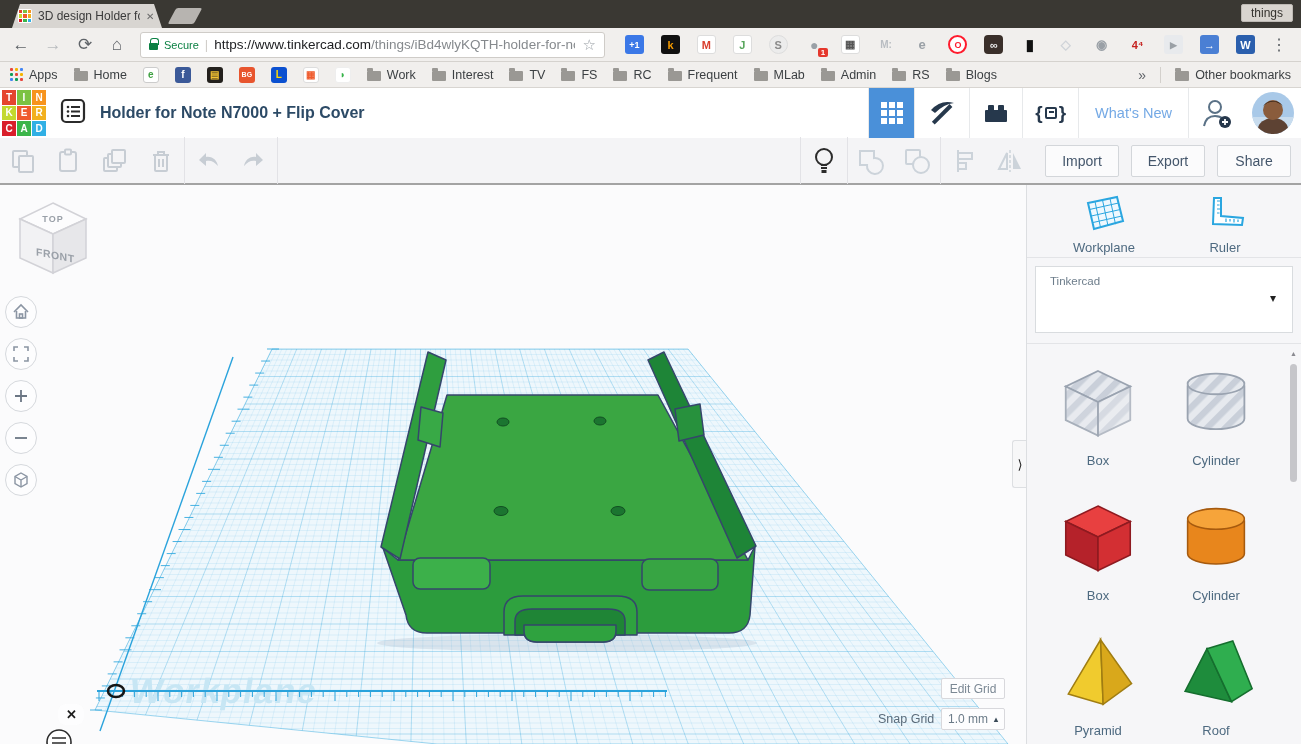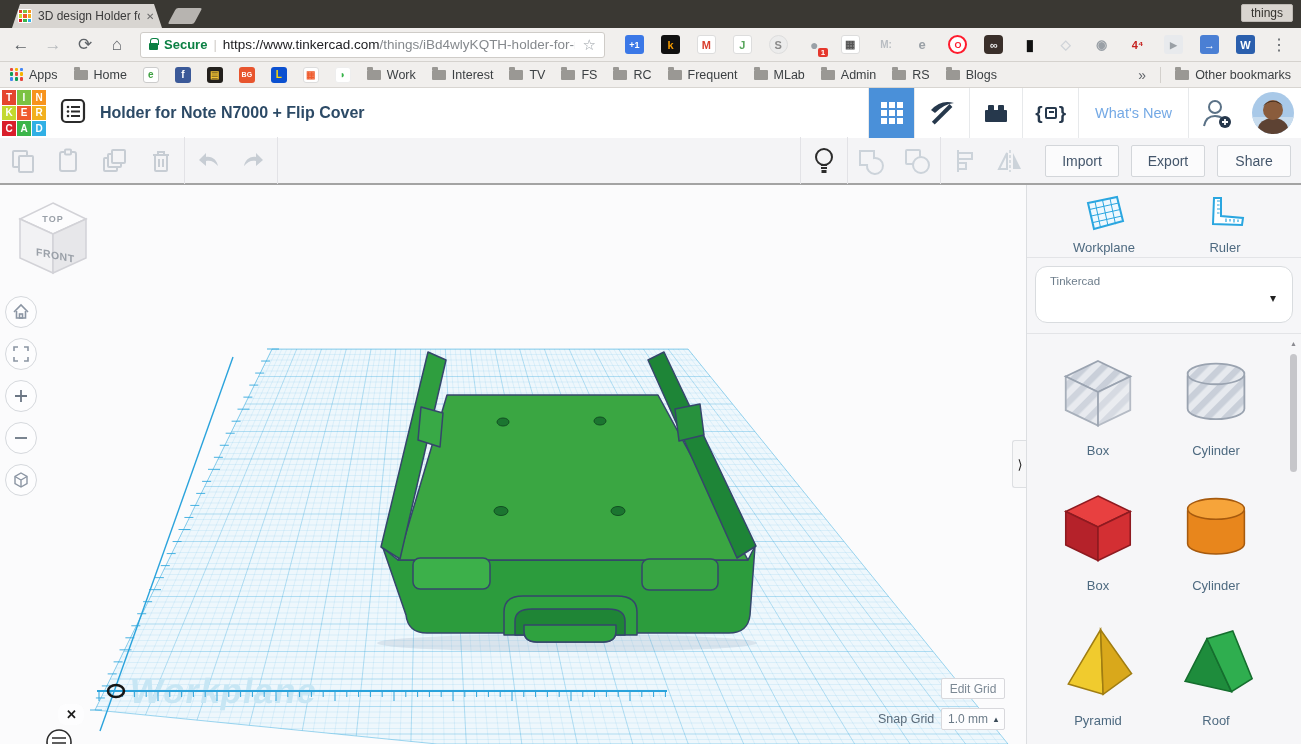"Secure" .secure { font-size: 13px -> 11px; font-weight: bold -> normal }
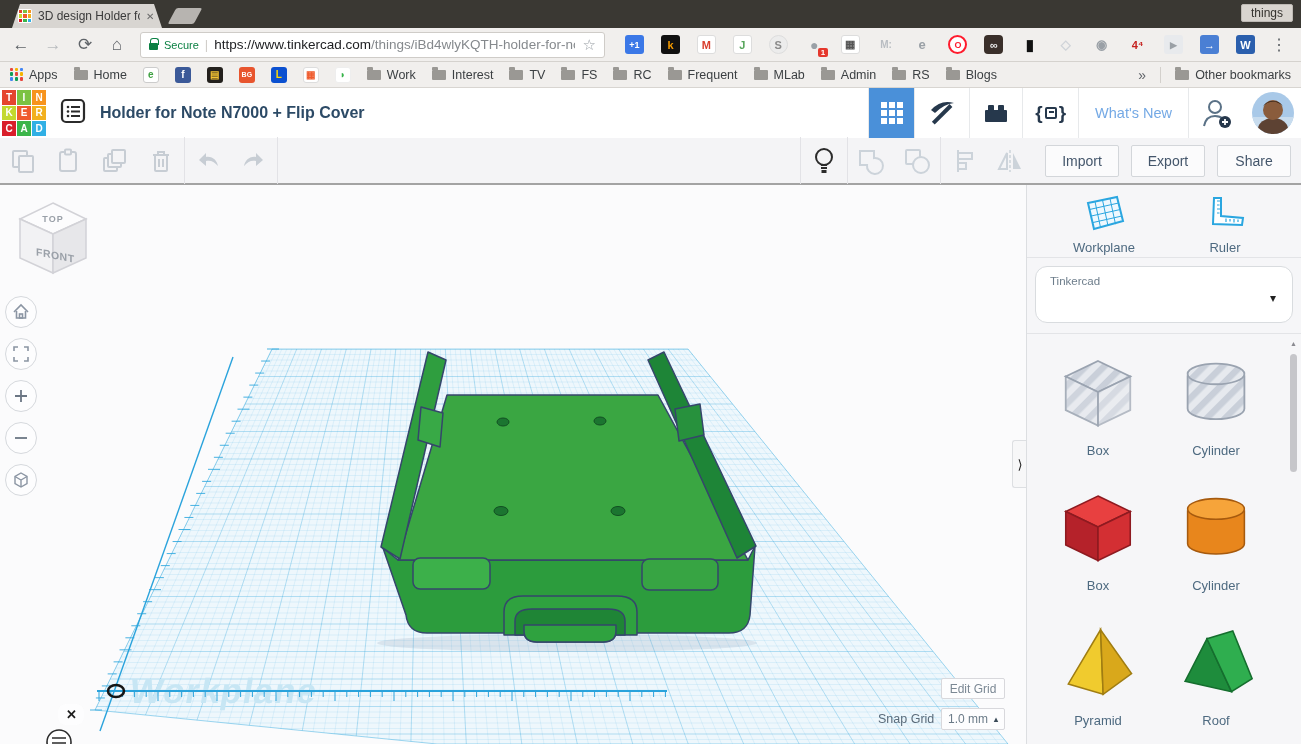"Apps" .bm { align-items: none -> center }
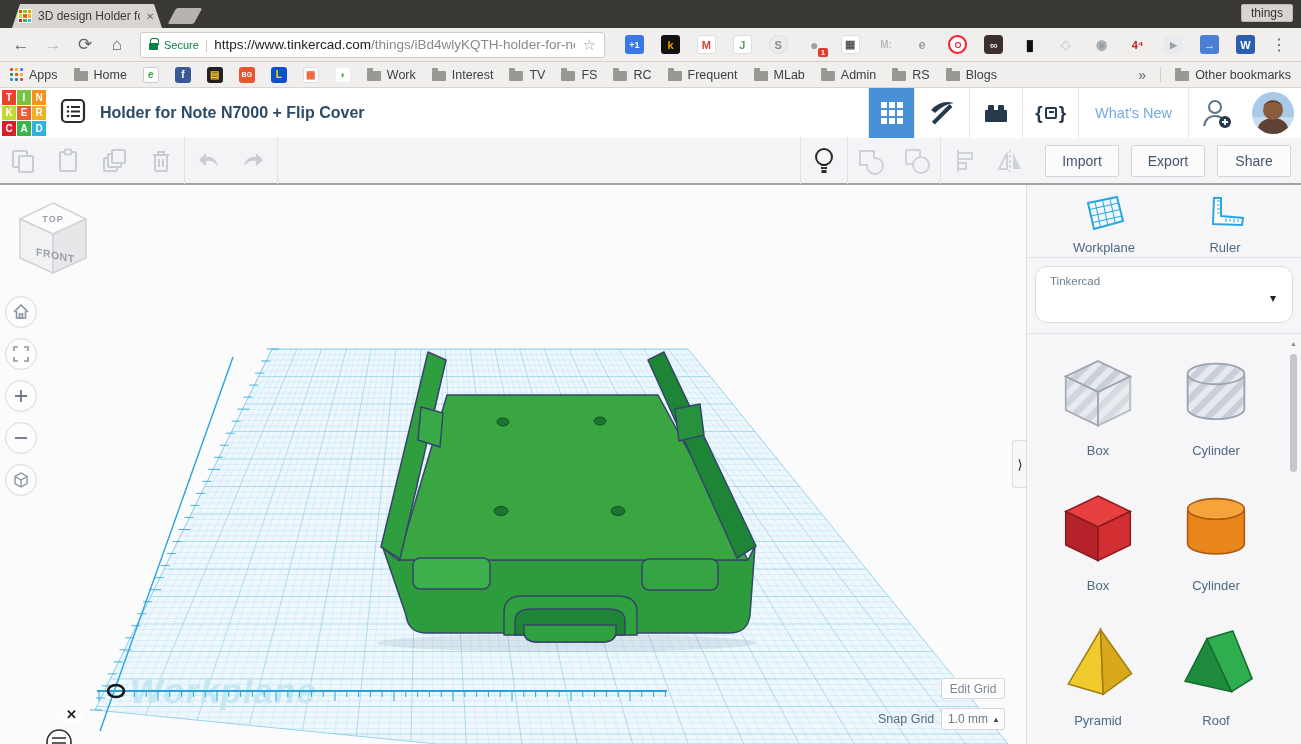"Tinkercad" .dropdown { border-radius: 12px -> 0; height: 57px -> 67px }
